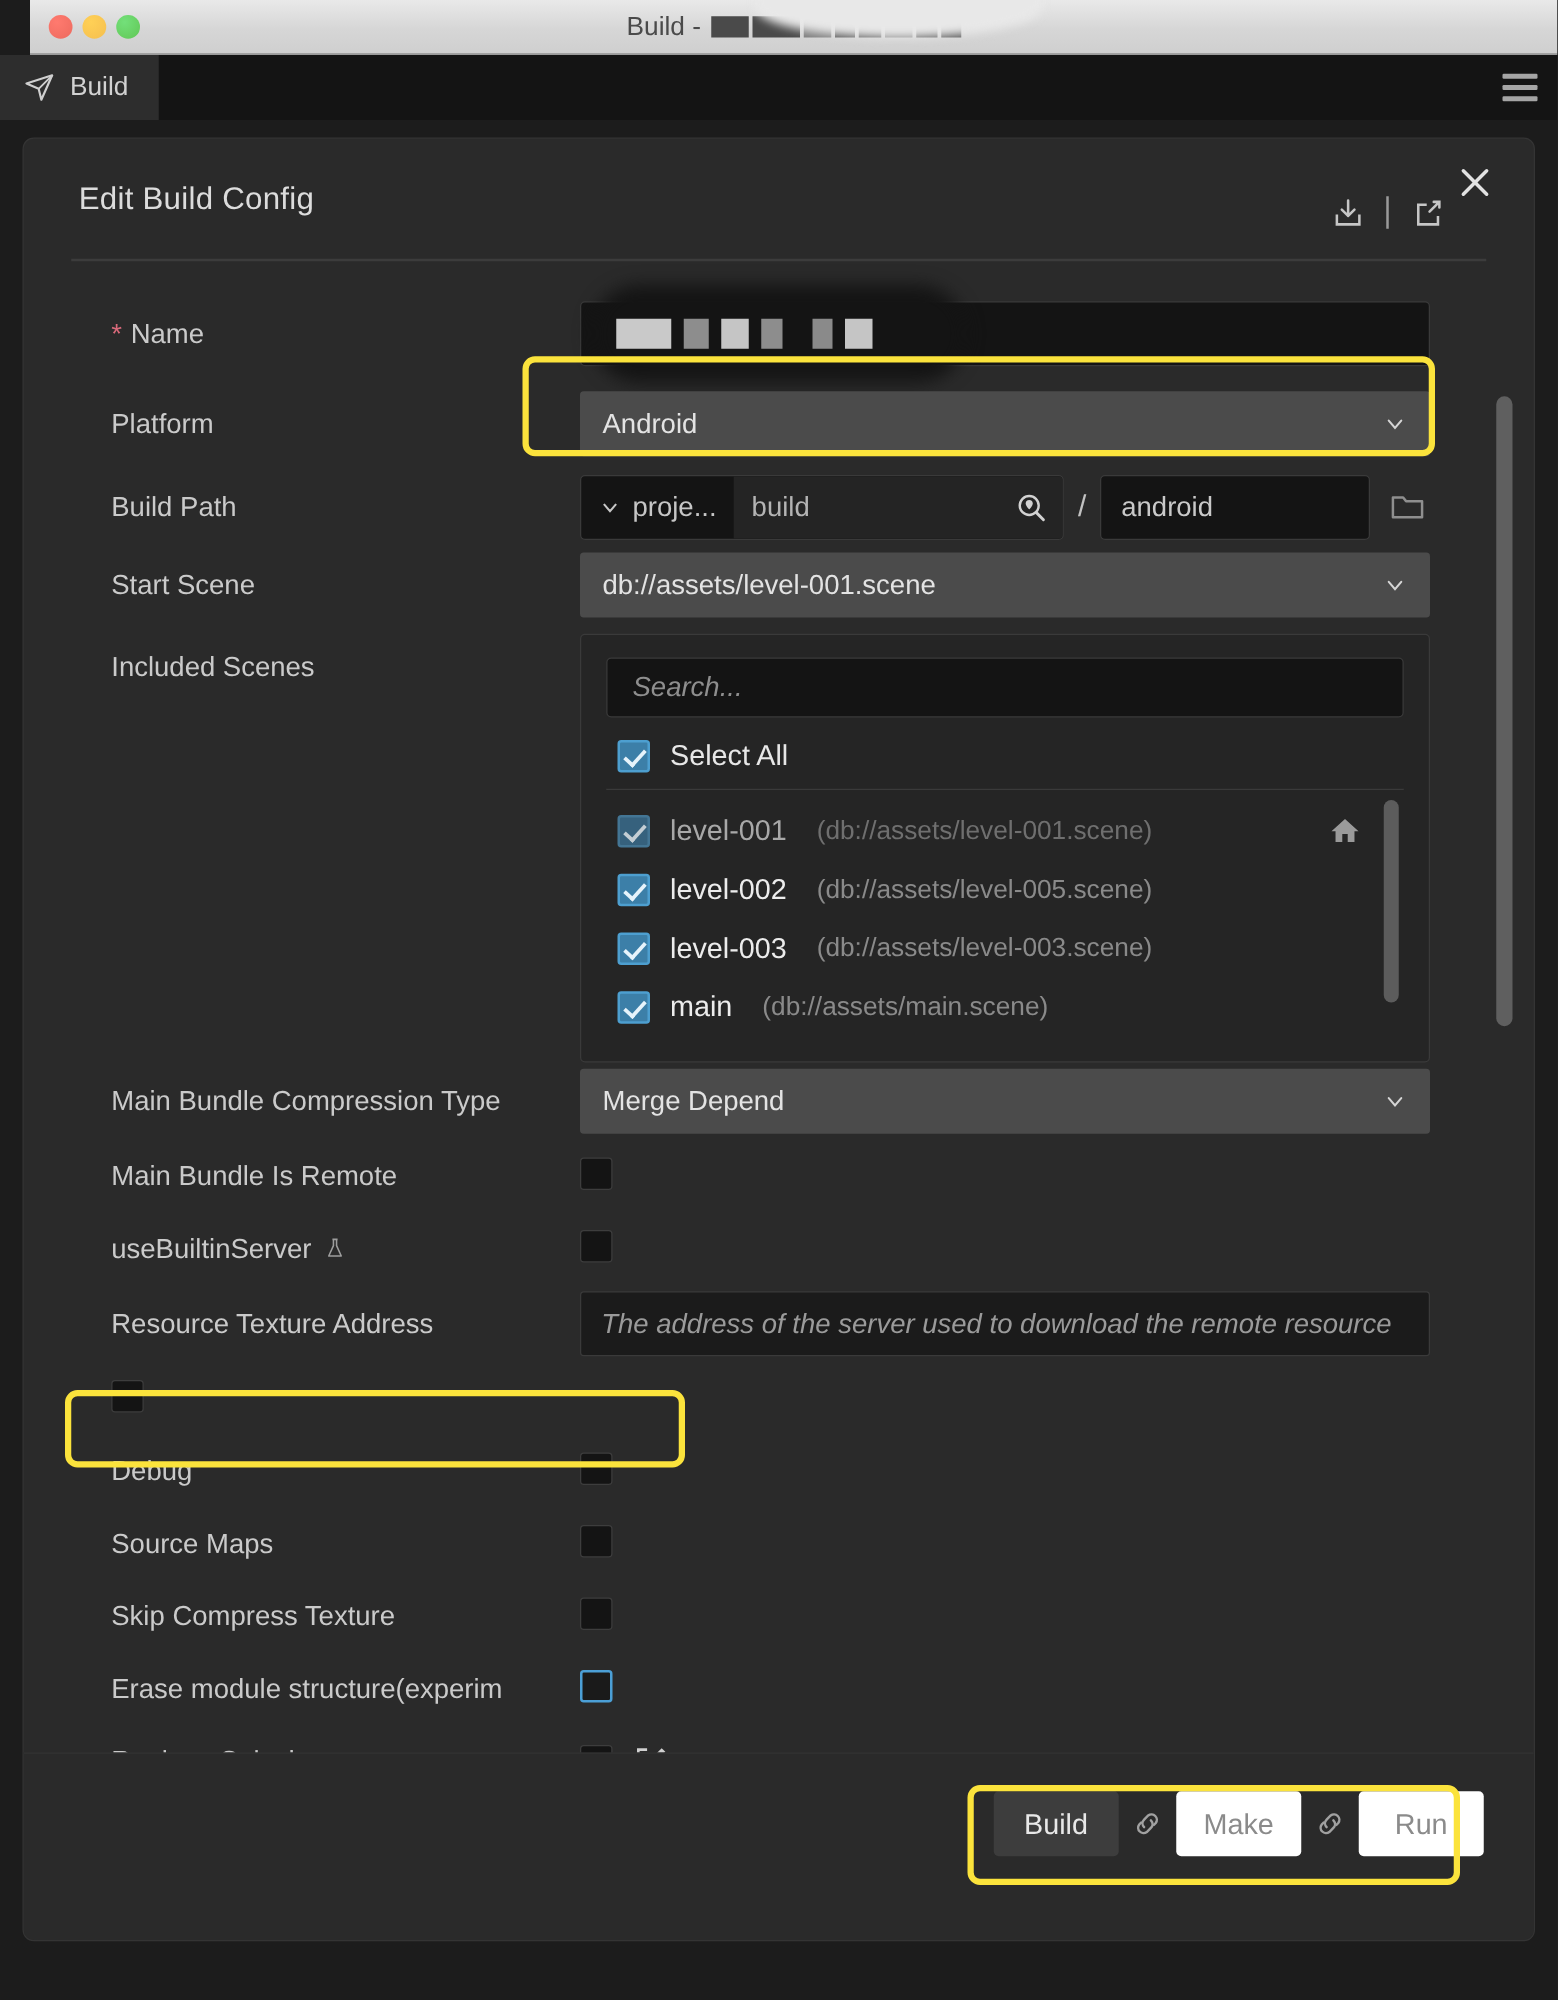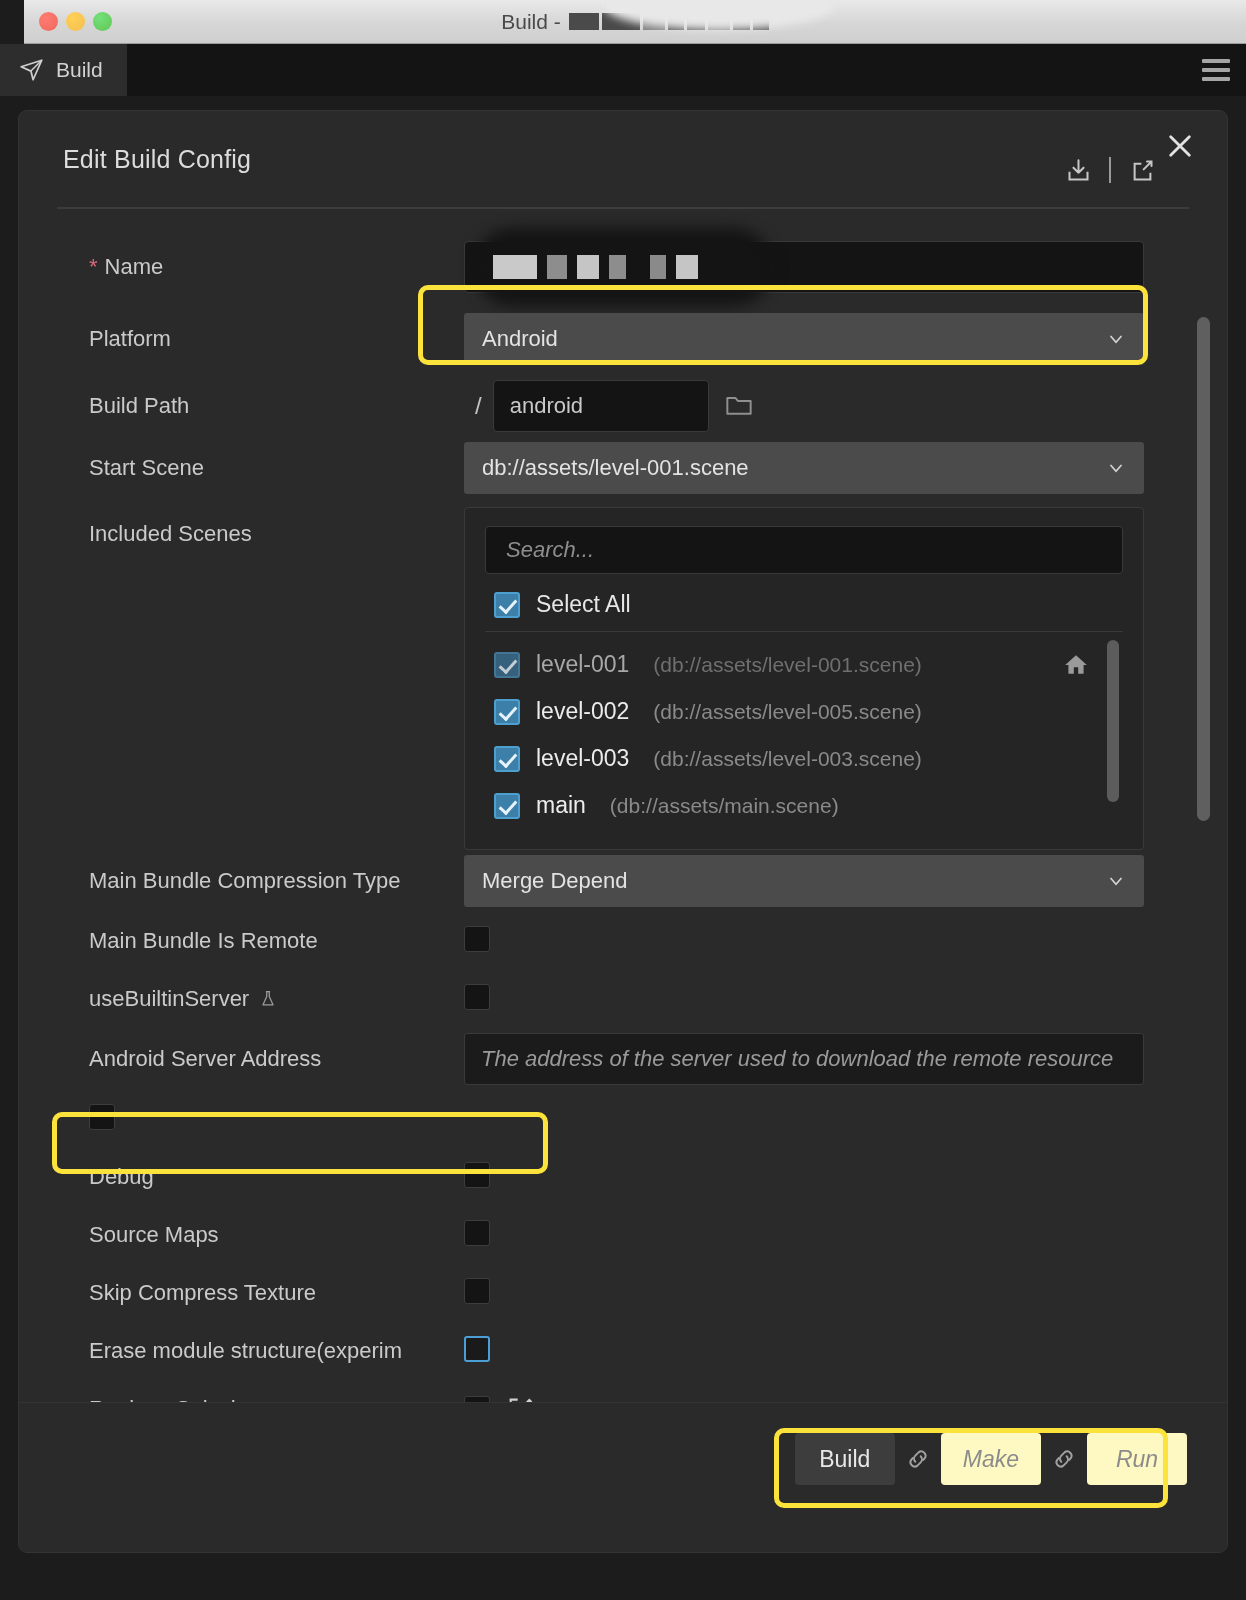"proje..." div.path-box { html: none -> <div> <div> <svg> <path></path> </svg> <span>proje...</span> </div> <div> <span>build</span> <svg> <circle></circle> <path></path> <path></path> </svg> </div> </div> }
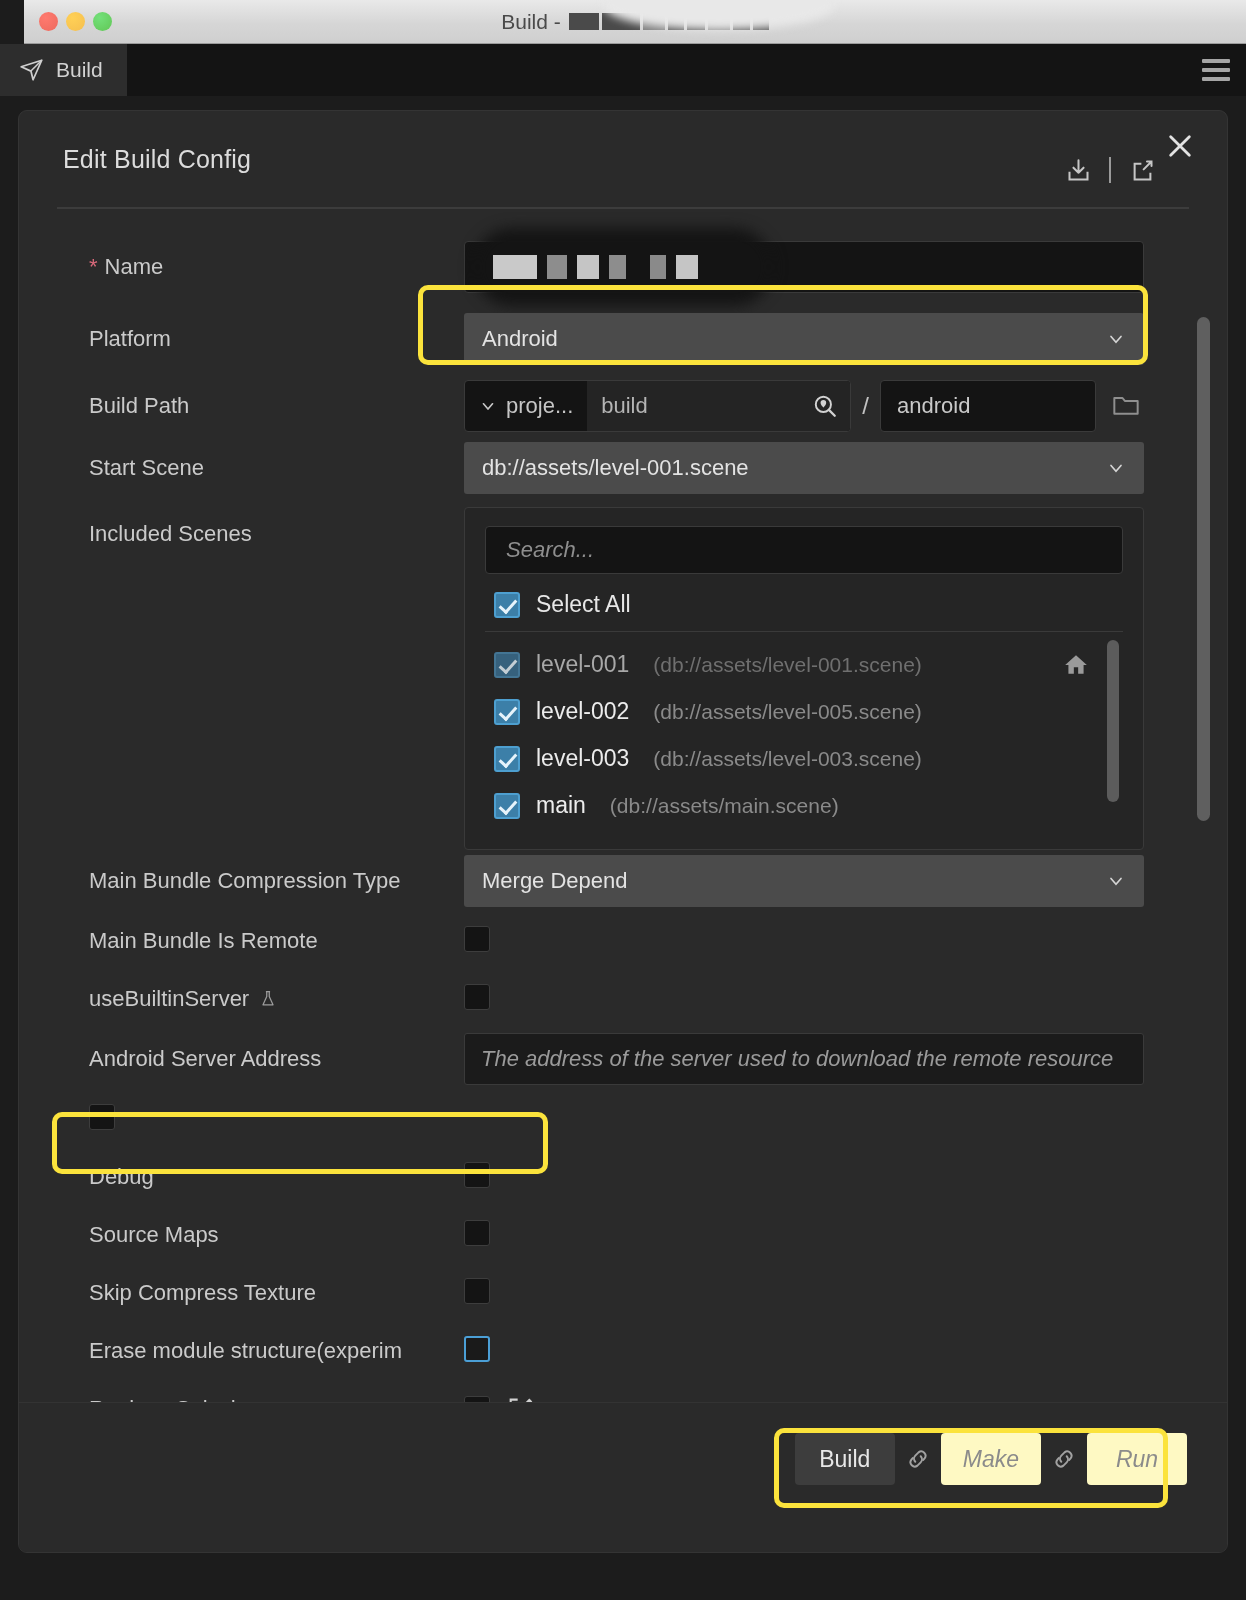"Android Server Address" div.lbl { text: Android Server -> Resource Texture }
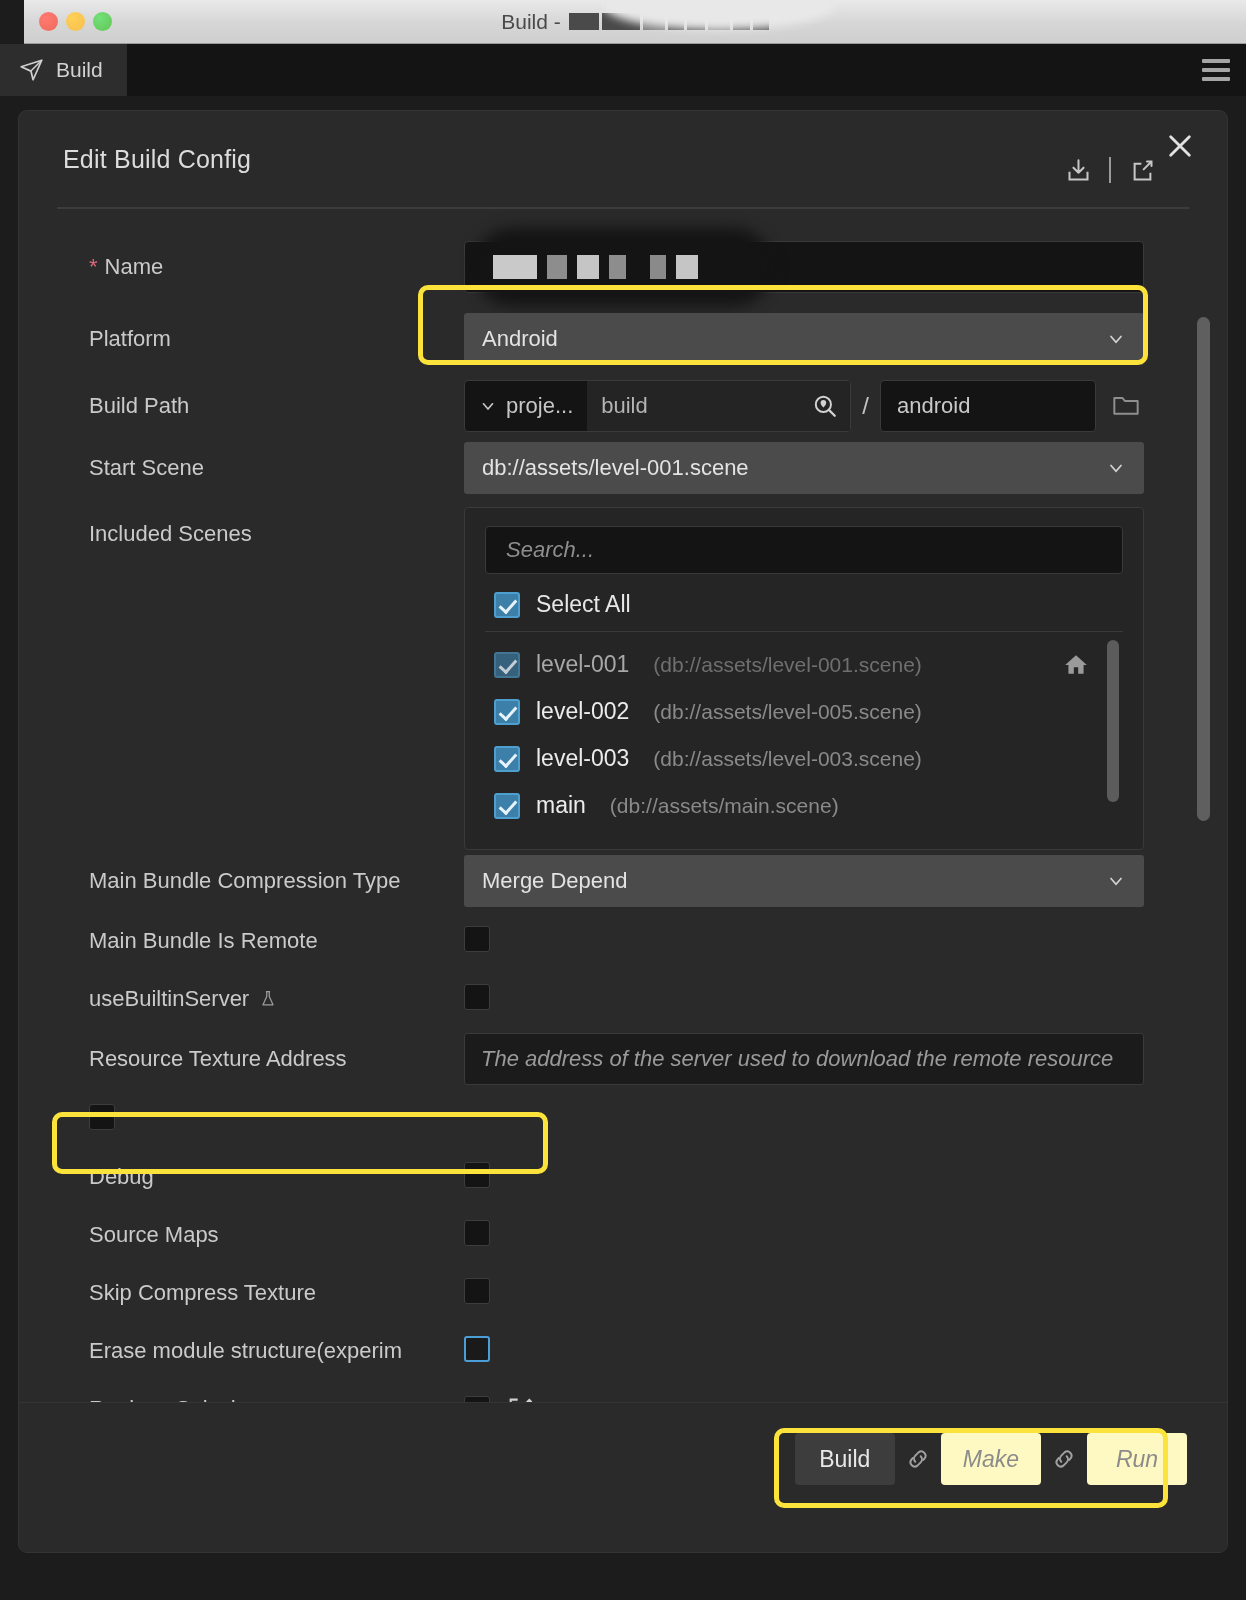"Make" .btn.dis { background: #fef9c3 -> #ffffff; font-style: italic -> none }
